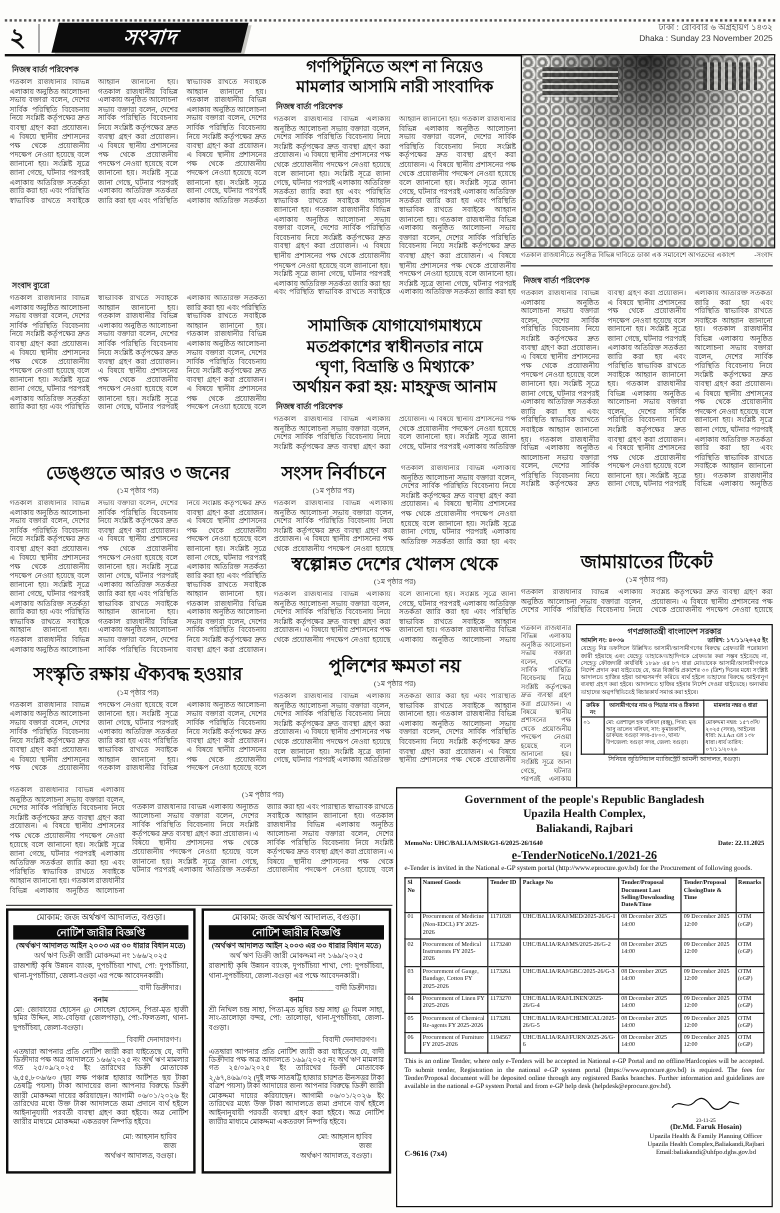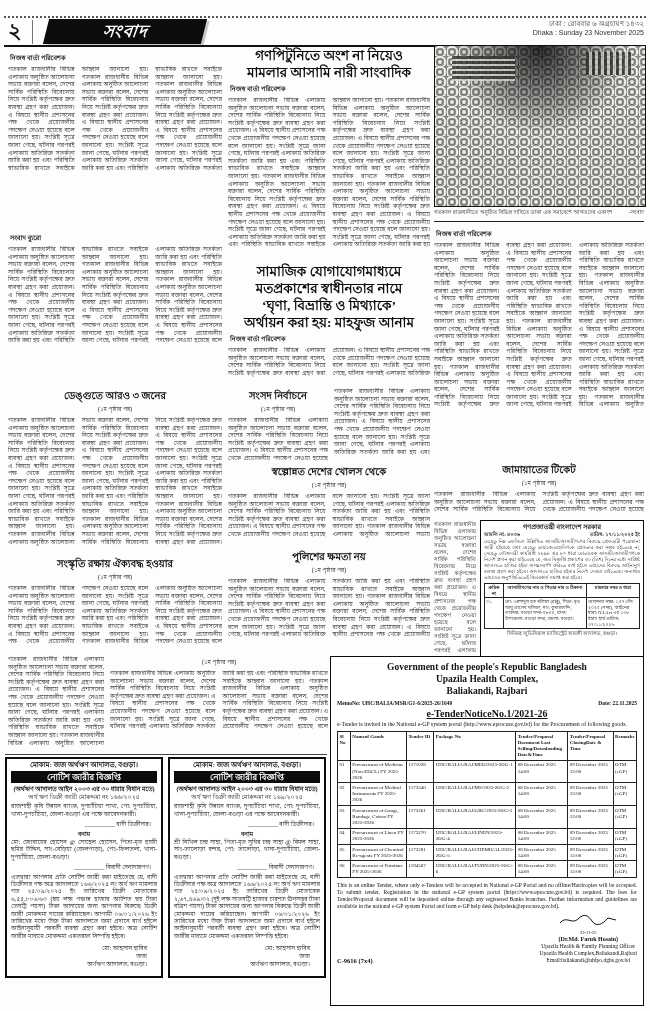"ডেঙ্গুতে আরও ৩ জনের" .hl-sm { font-size: 10px -> 15px }
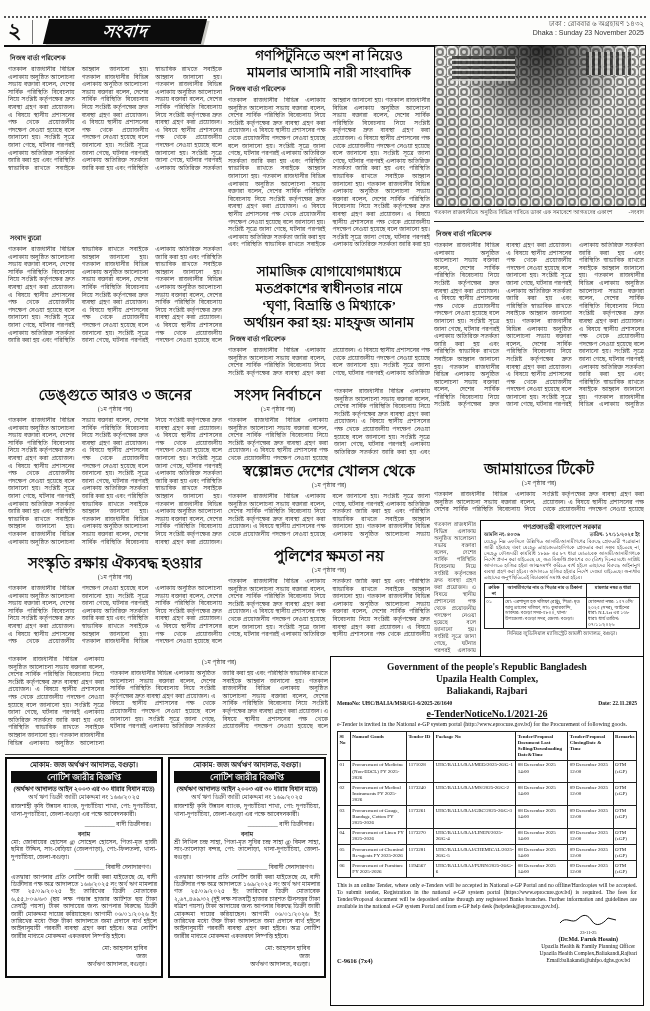"মোকাম: জজ অর্থঋণ আদালত, বগুড়া।" .notice .mokam { font-weight: bold -> normal }
